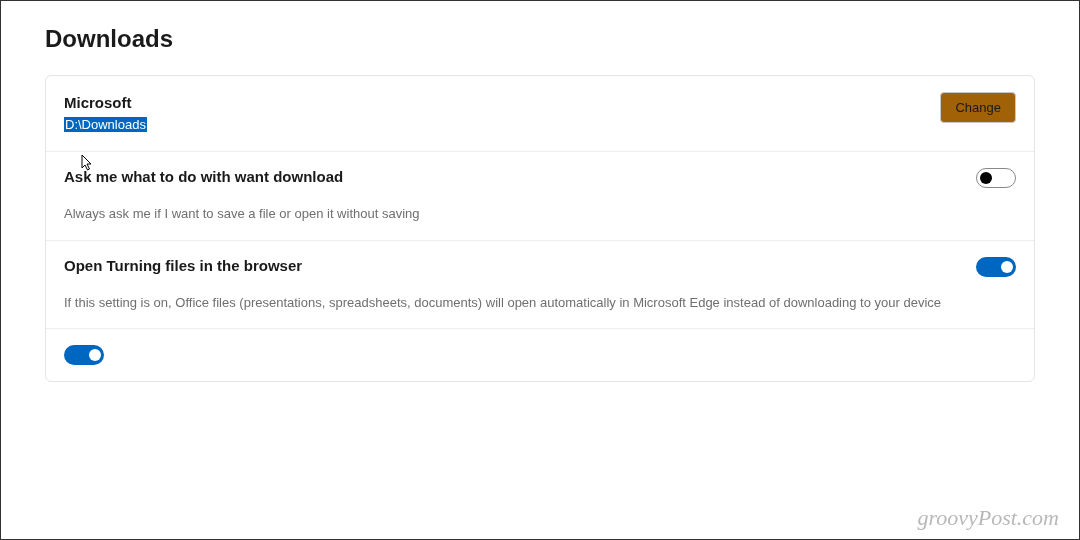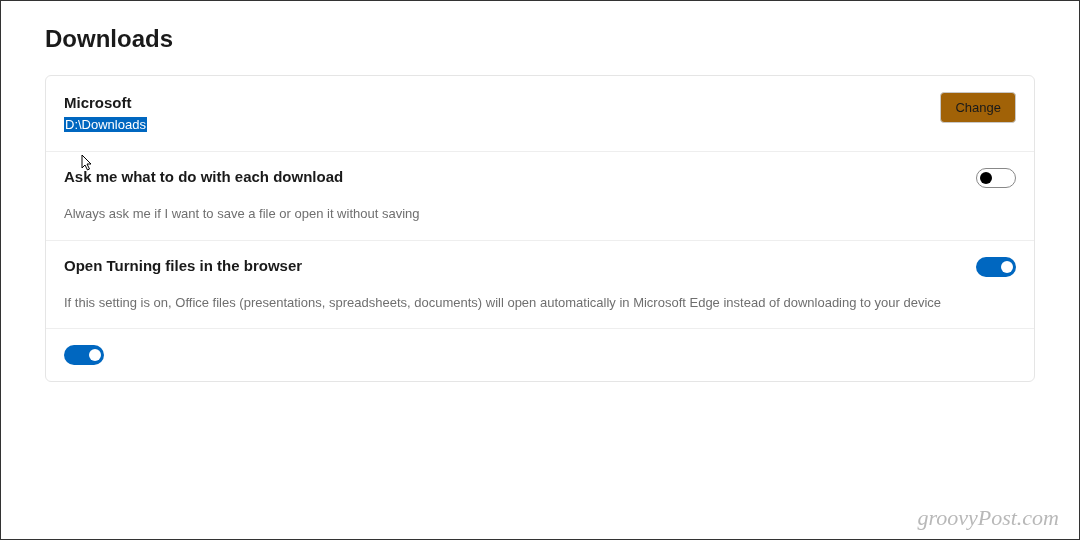"Ask me what to do" div.row-title { text: each -> want }
